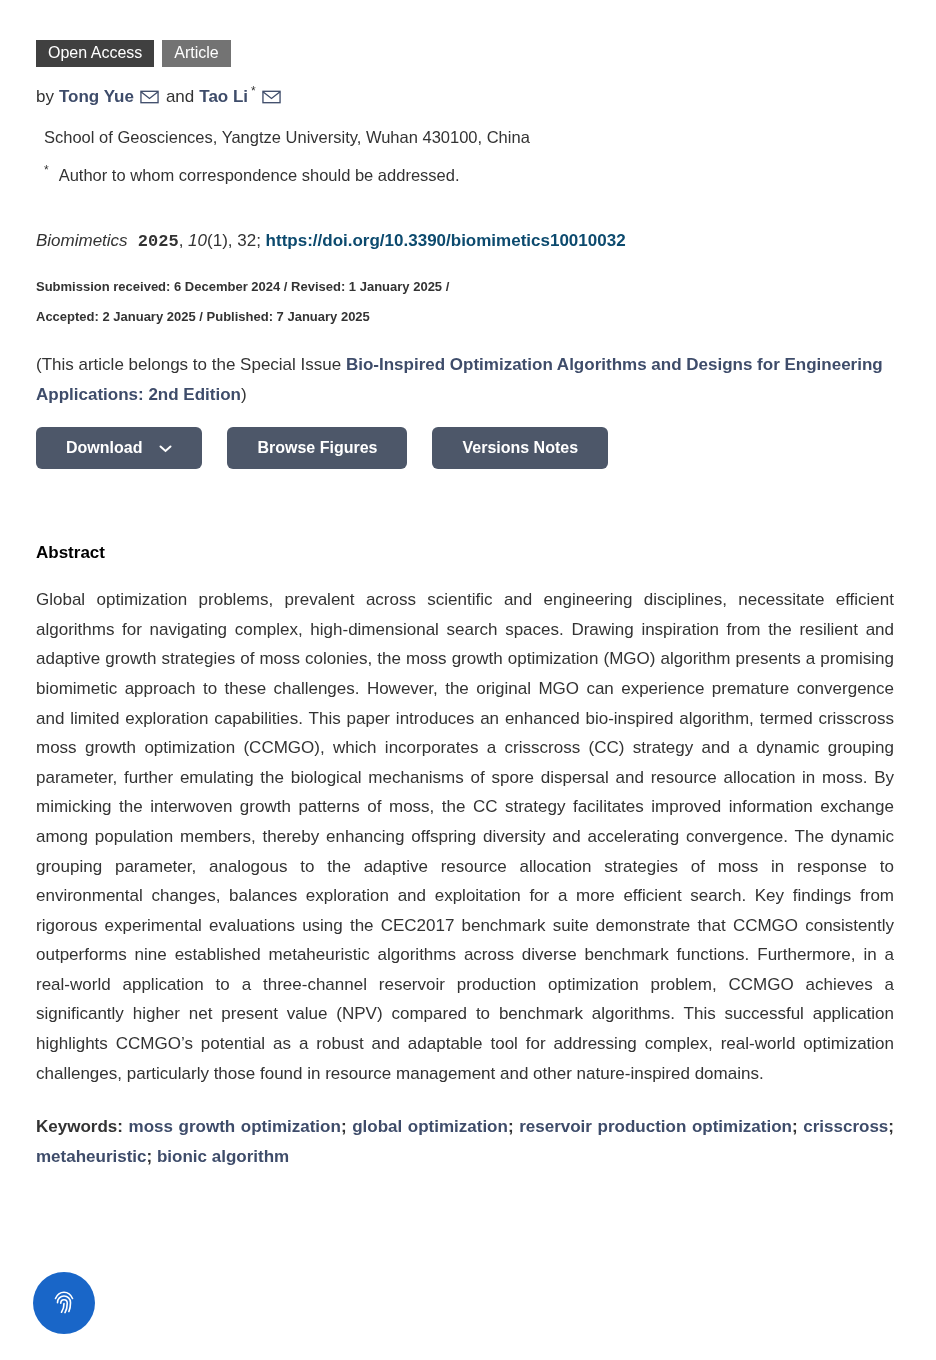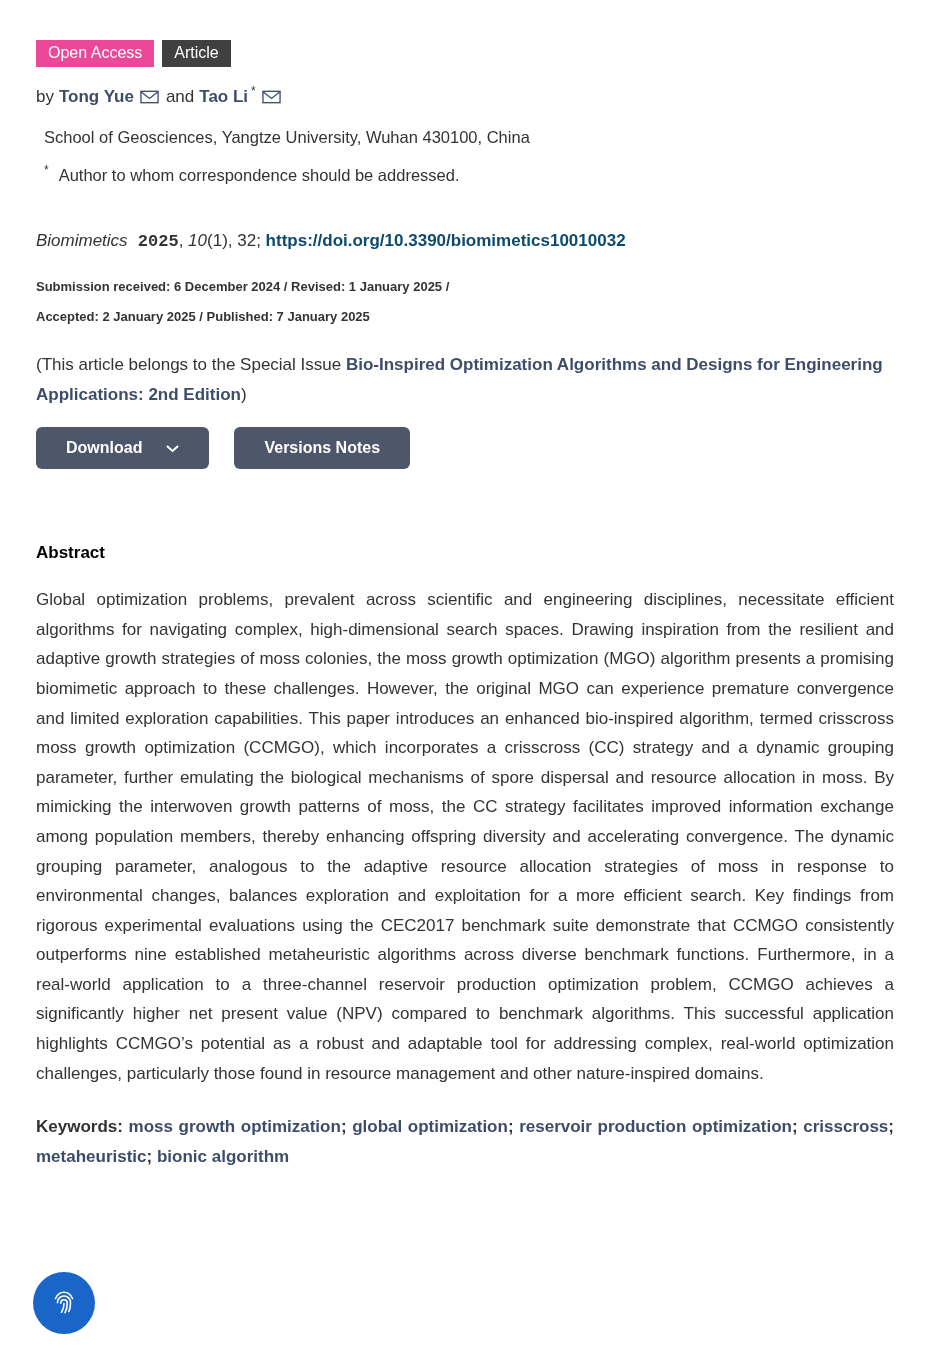"Open Access" .badge.open-access { background: #ec4899 -> #404040 }
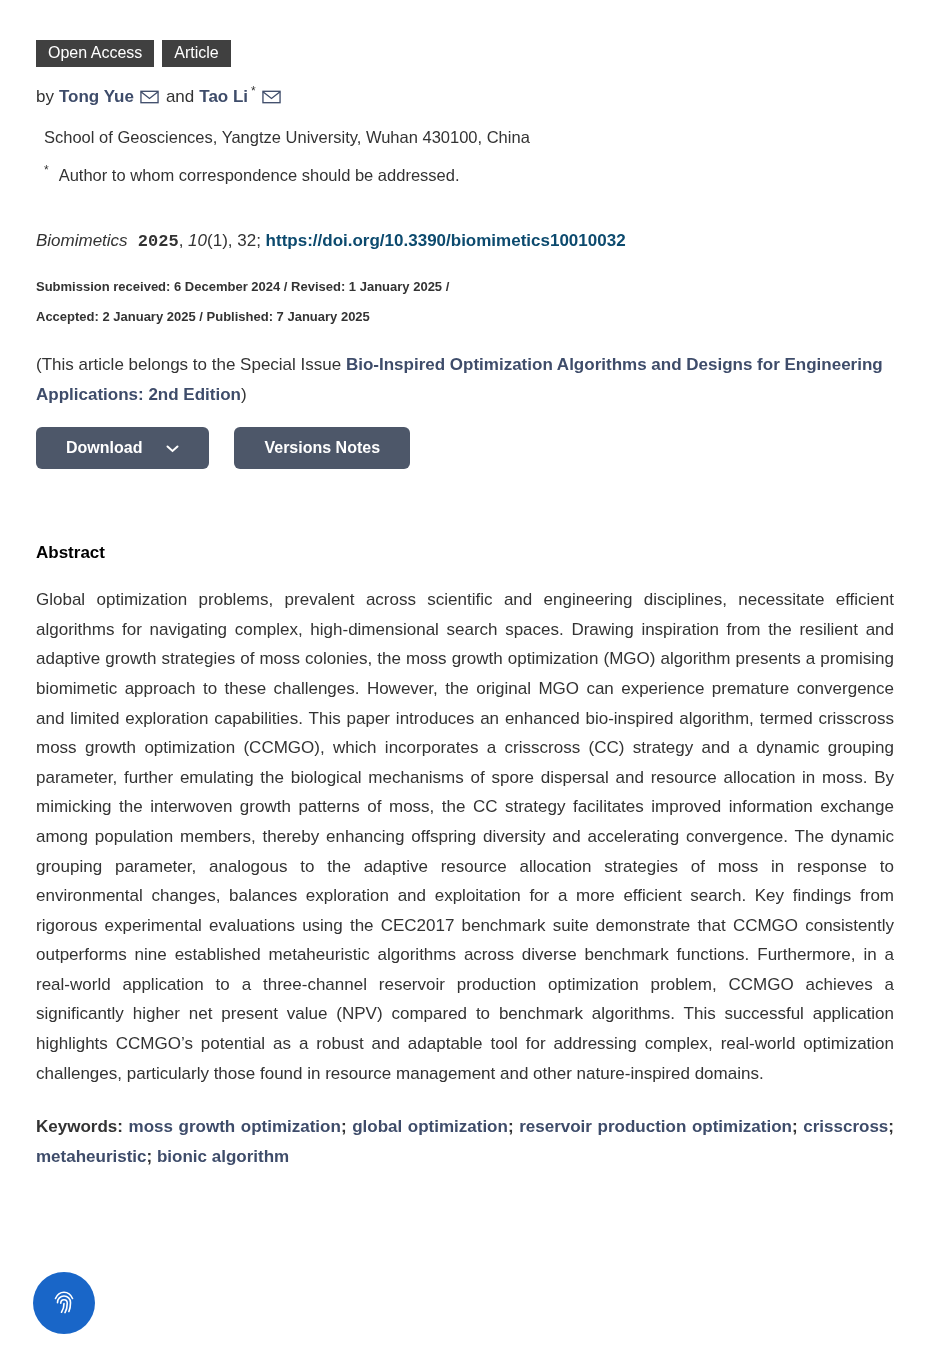"Article" .badge.article { background: #404040 -> #737373 }
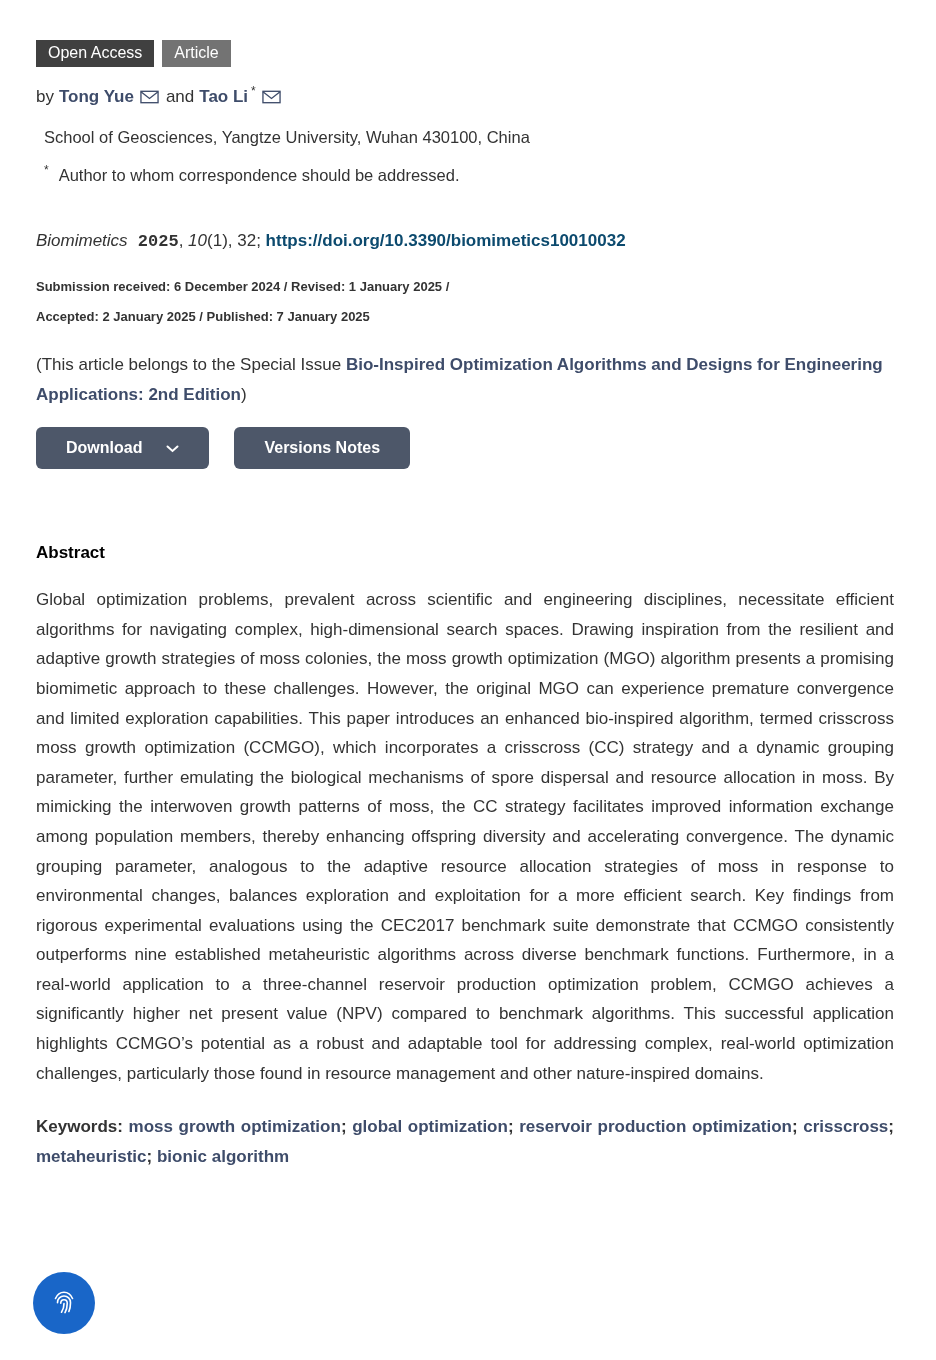"Download" .btn { gap: 24px -> 17px }
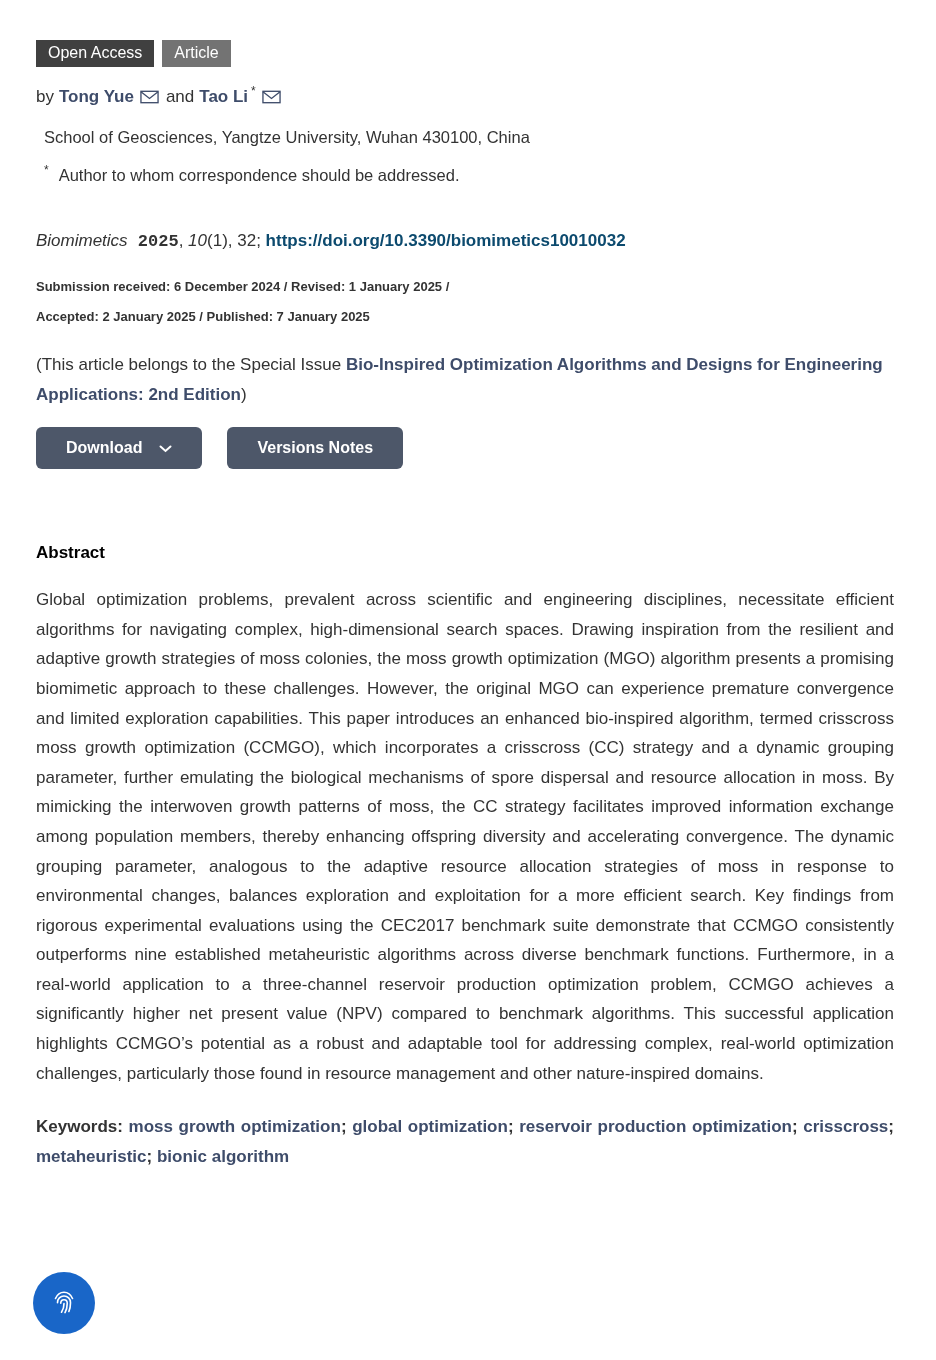"Browse Figures" button.btn { html: none -> <button> <span>Browse Figures</span> </button> }
